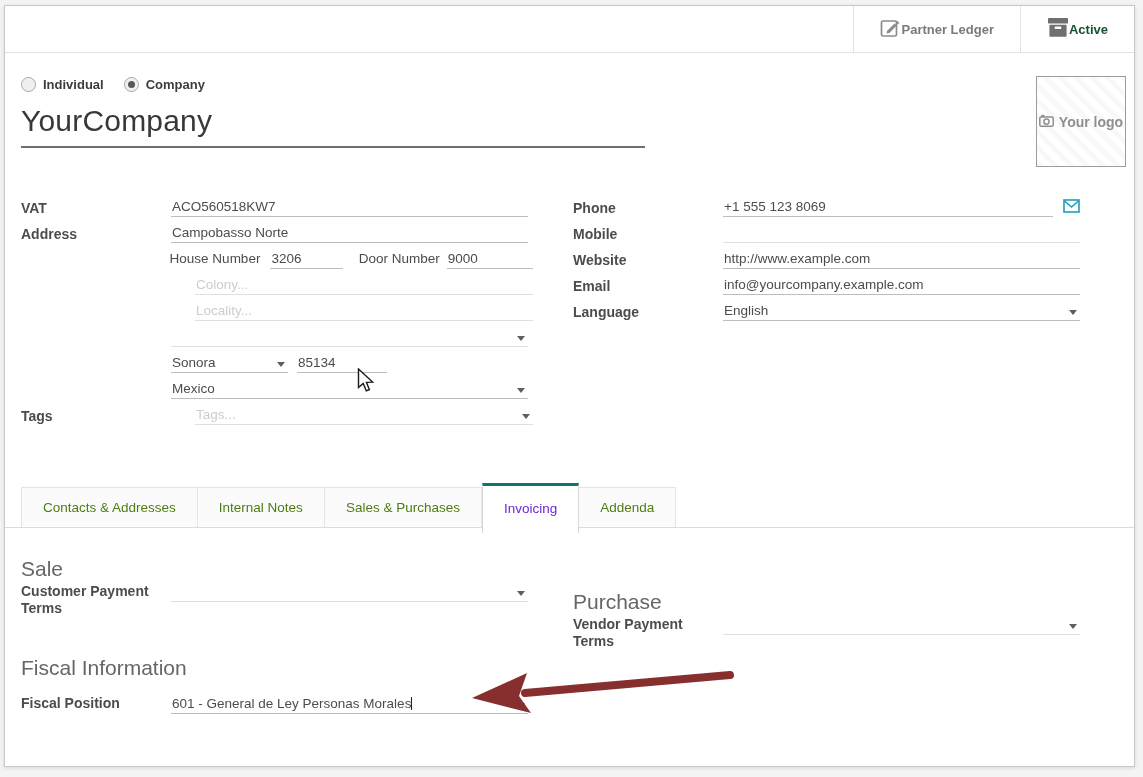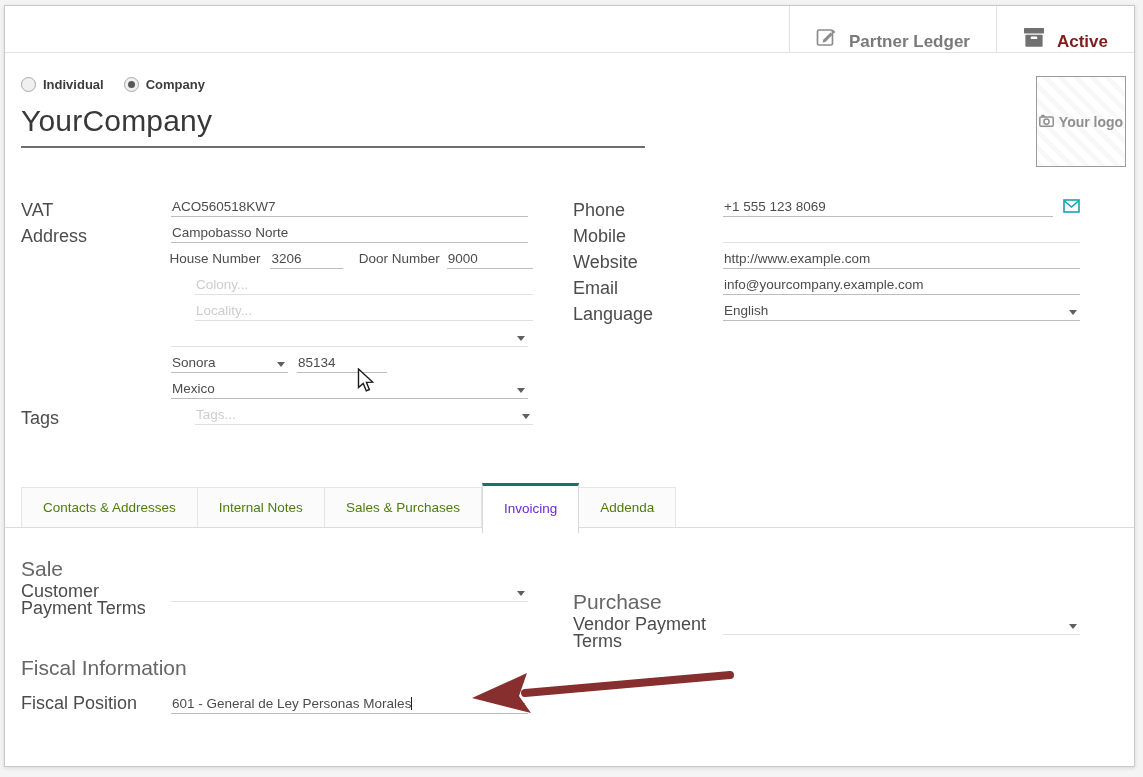"Partner Ledger" .sb-btn { align-items: flex-end -> center; font-size: 17px -> 13px; gap: 12px -> none }
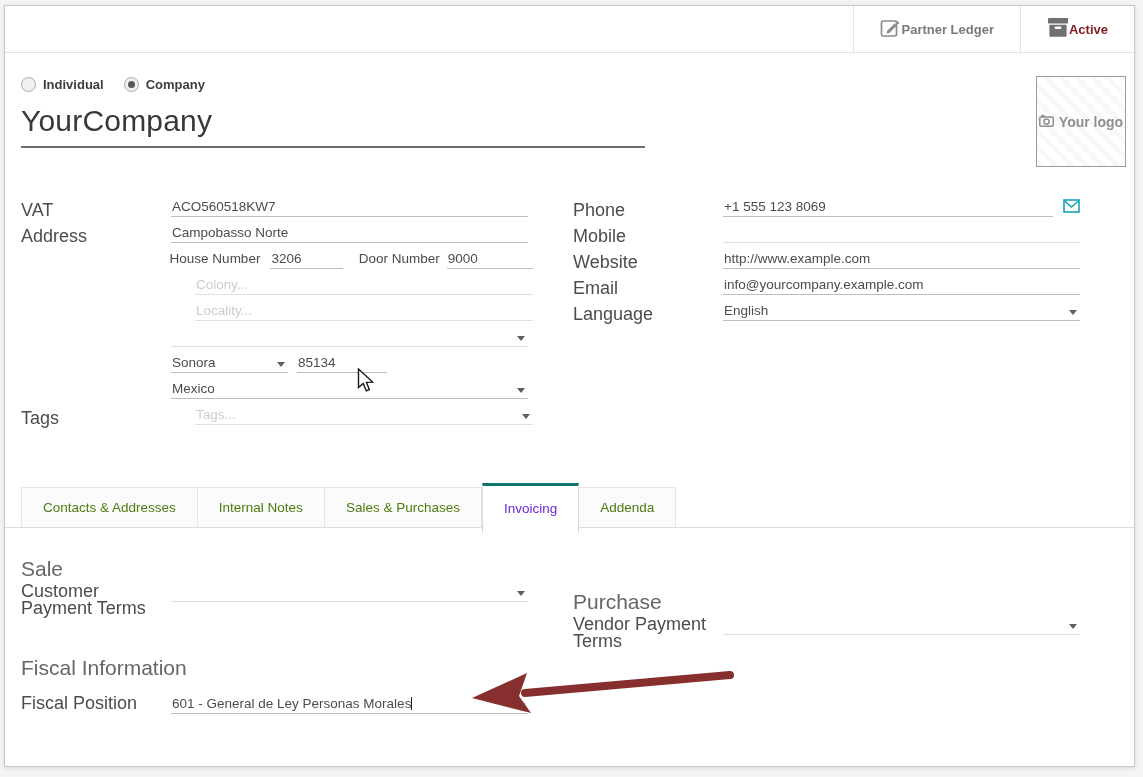"Active" .sb-btn .green { color: #7f1d1d -> #14532d }
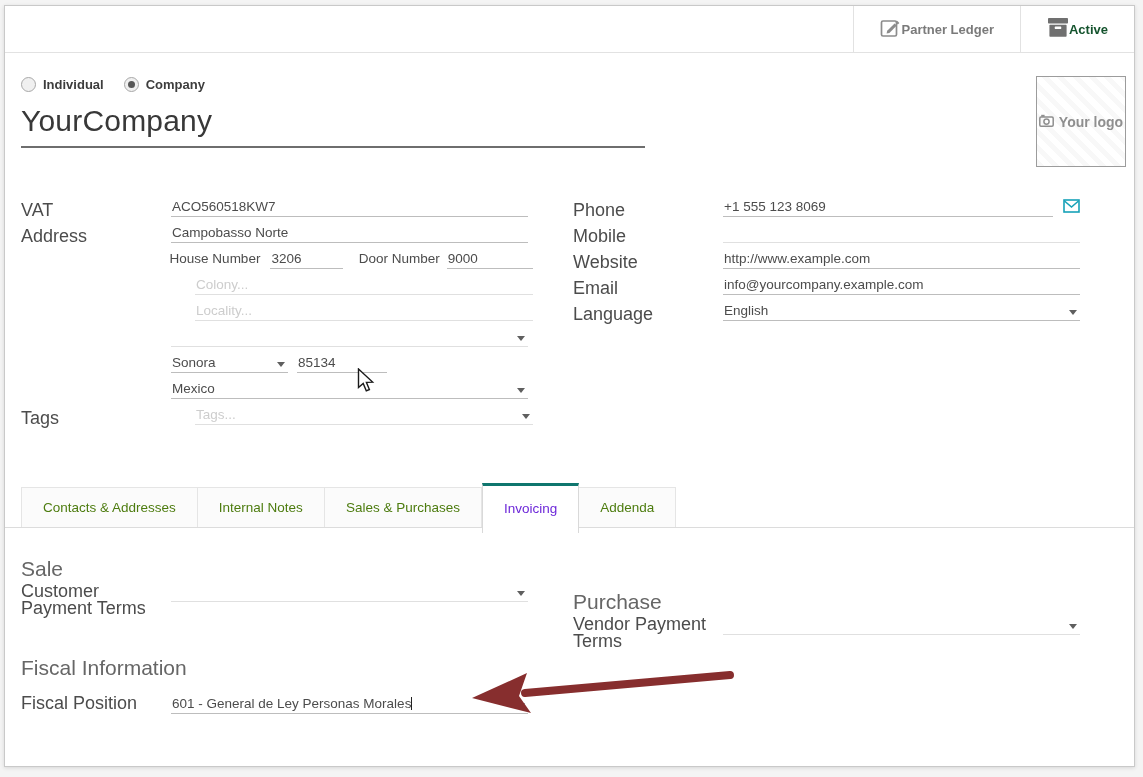"VAT" .lbl { font-size: 18px -> 14px; font-weight: normal -> bold }
